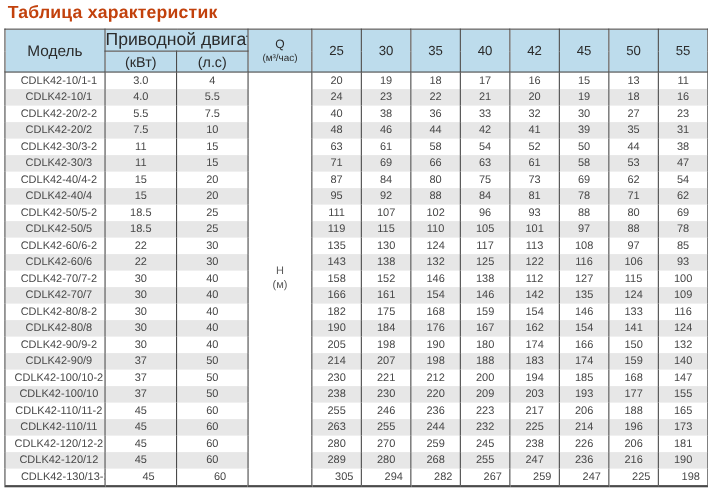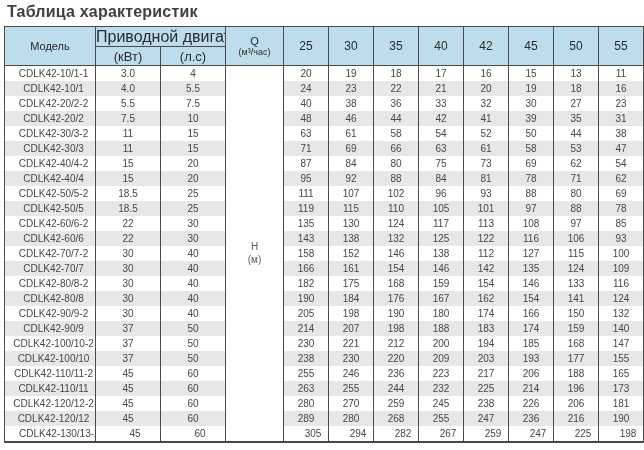"Таблица характеристик" .page-title { color: #404040 -> #c2410c }
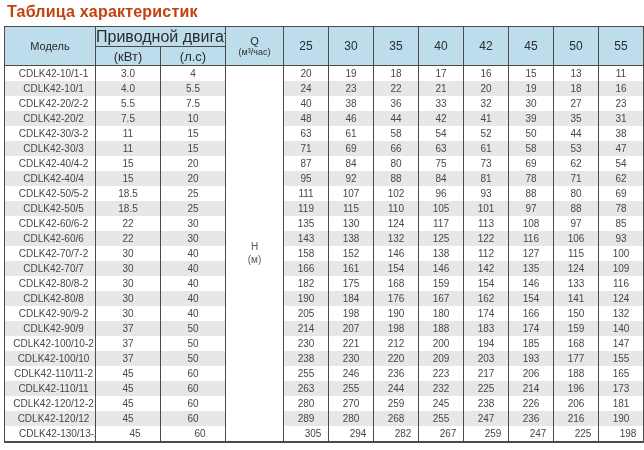"Модель" th.model-h { font-size: 11px -> 14px }
